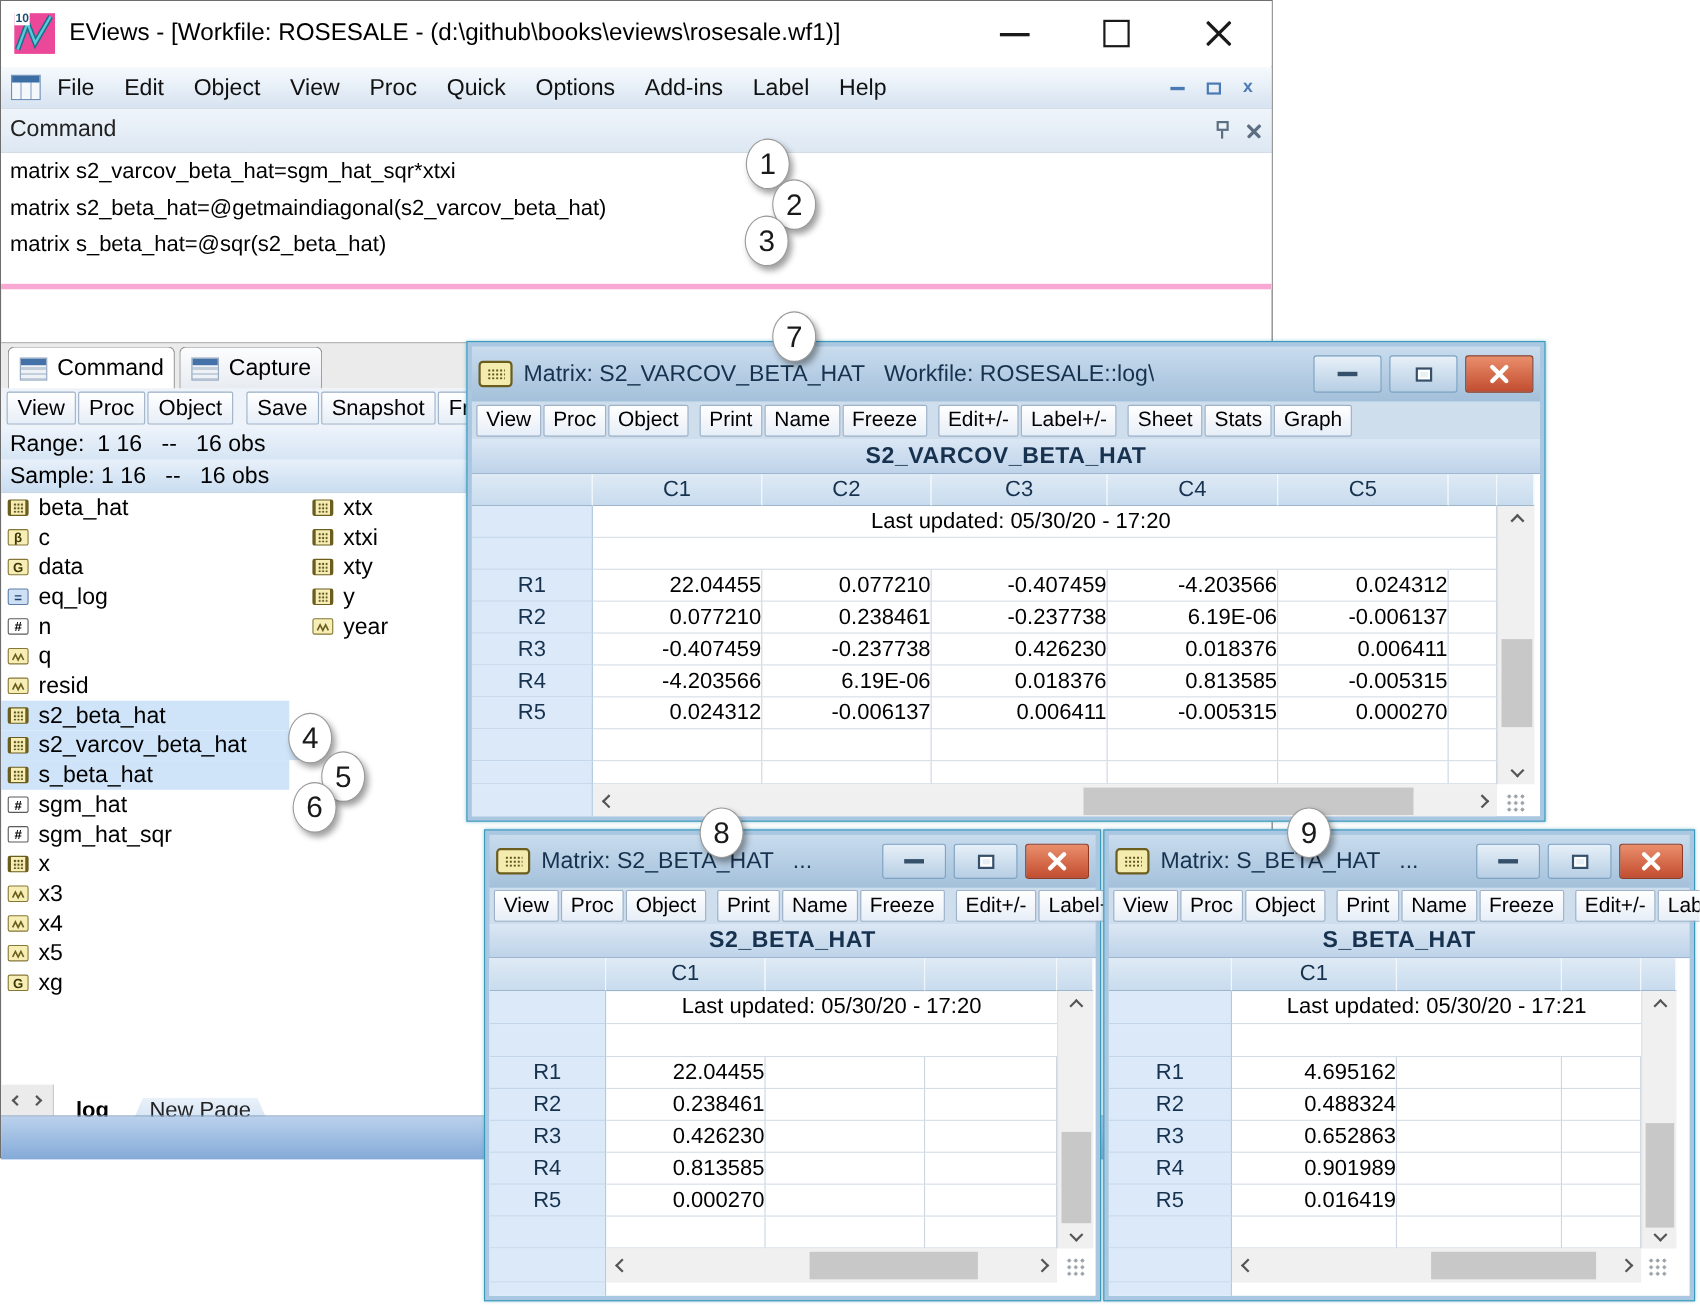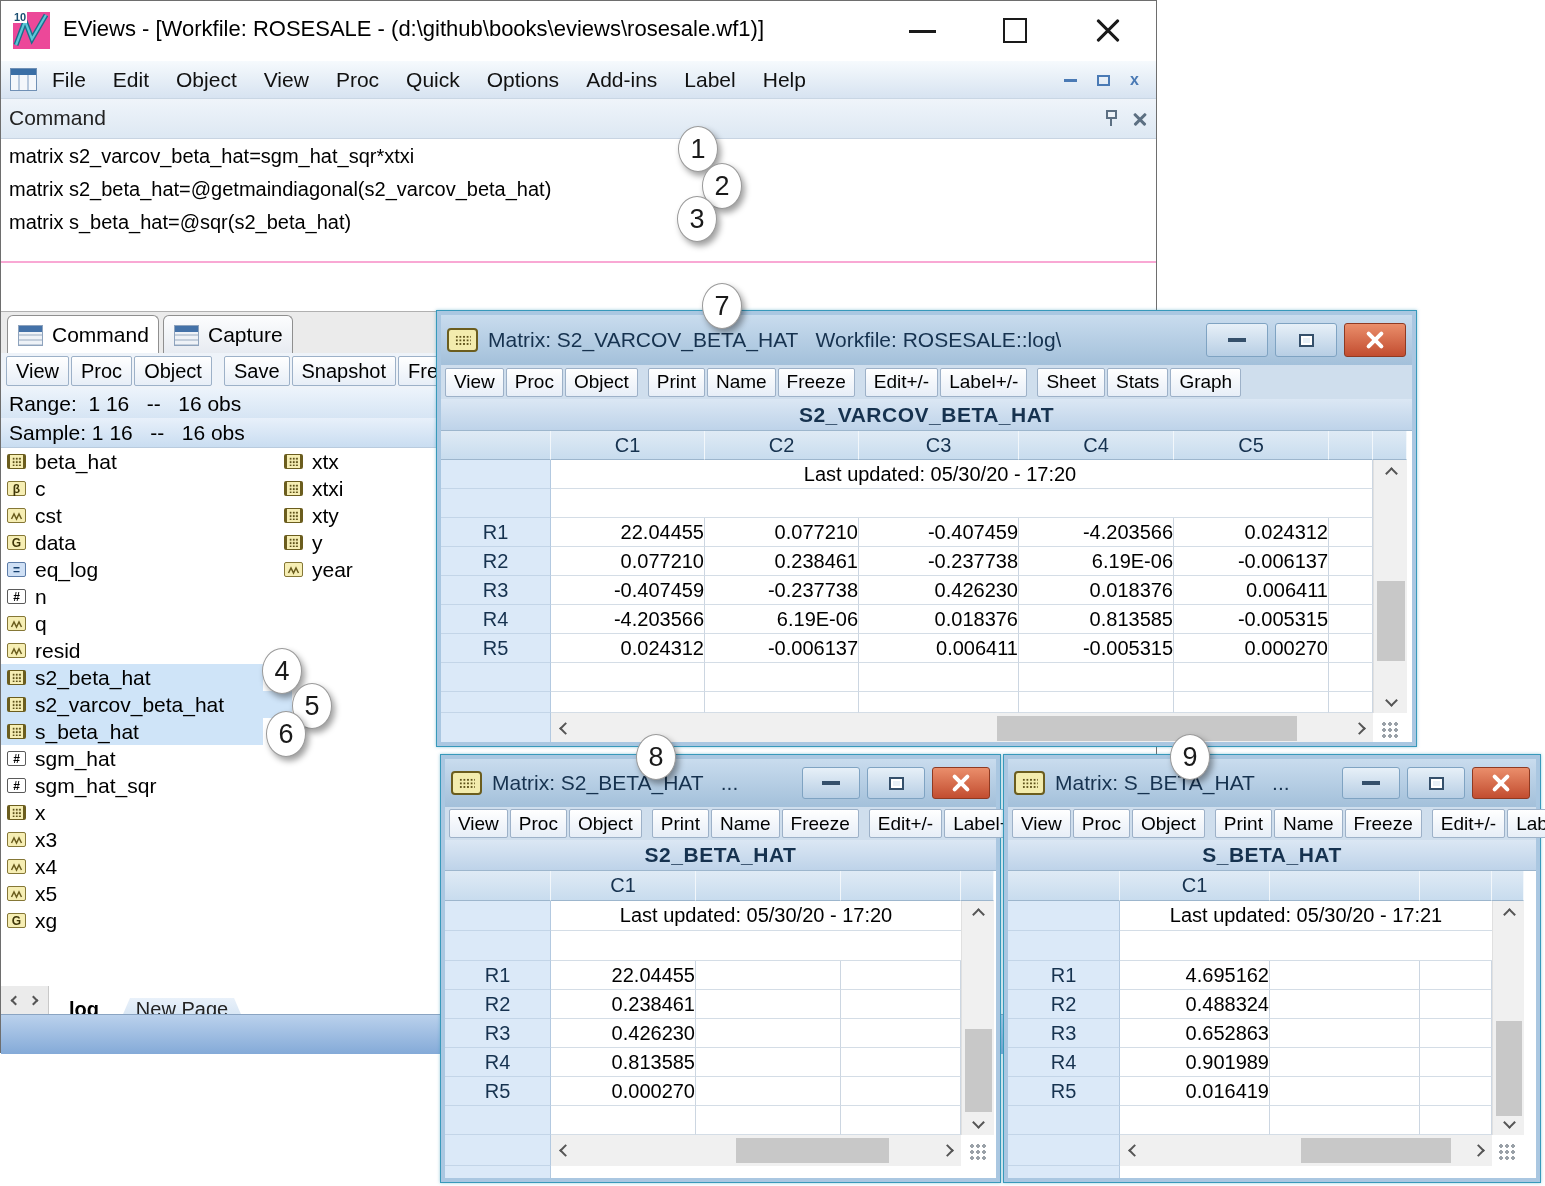"matrix" .cmdtext { border-bottom: 2px solid #f9a8d4 -> 5px solid #f9a8d4 }
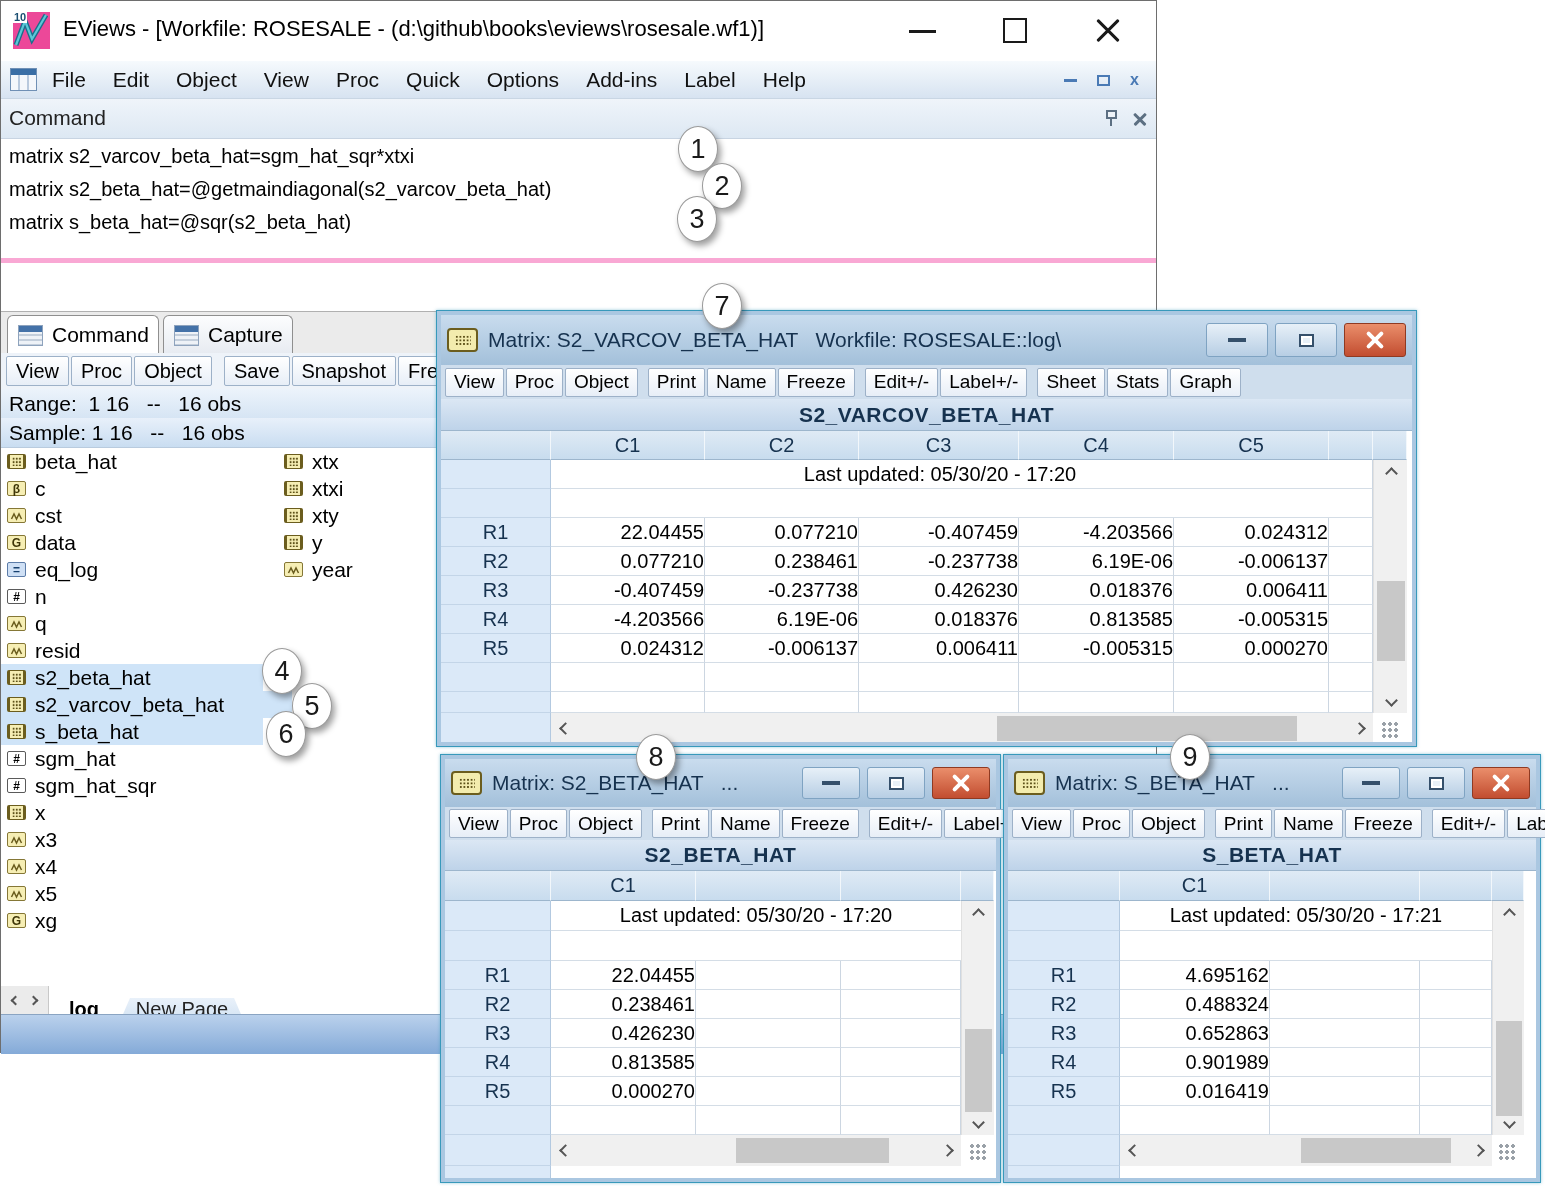"Matrix: S2_VARCOV_BETA_HAT Workfile:" div.mwin { left: 436px -> 424px }
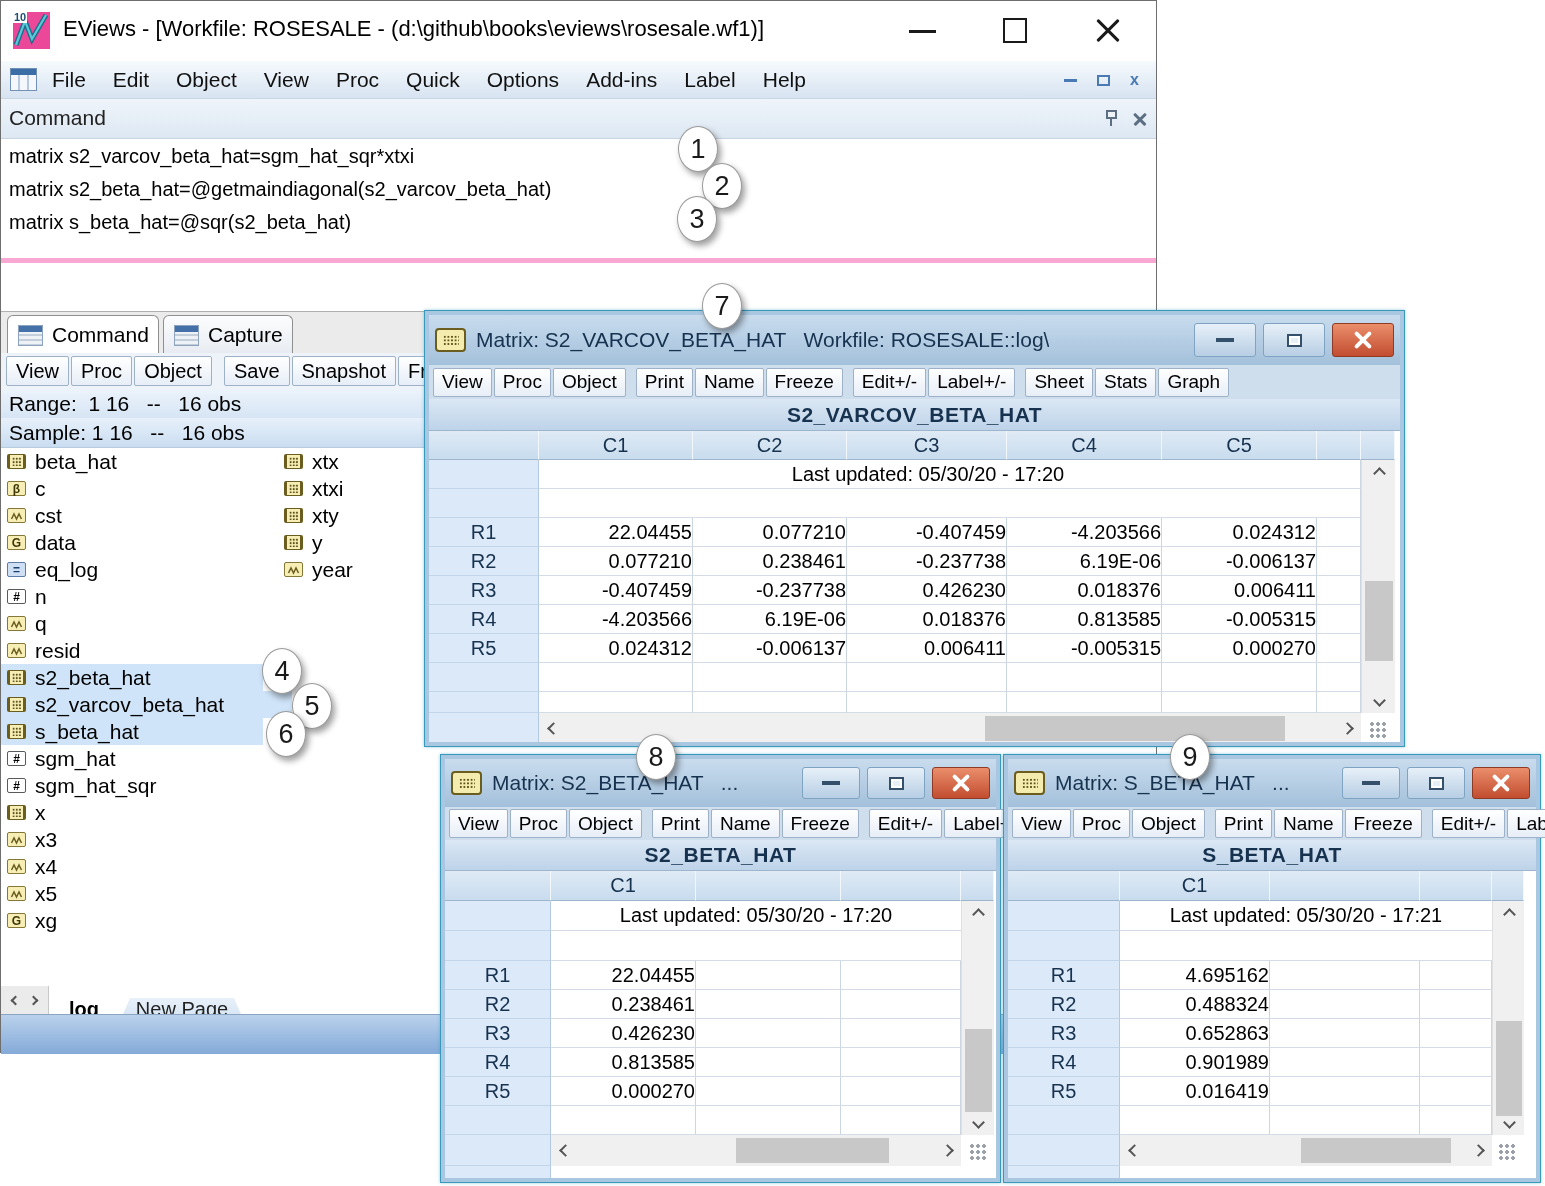"cst" div.obj { html: <div> <span> <svg> <path></path> </svg> </span> <span>cst</span> </div> -> none }
